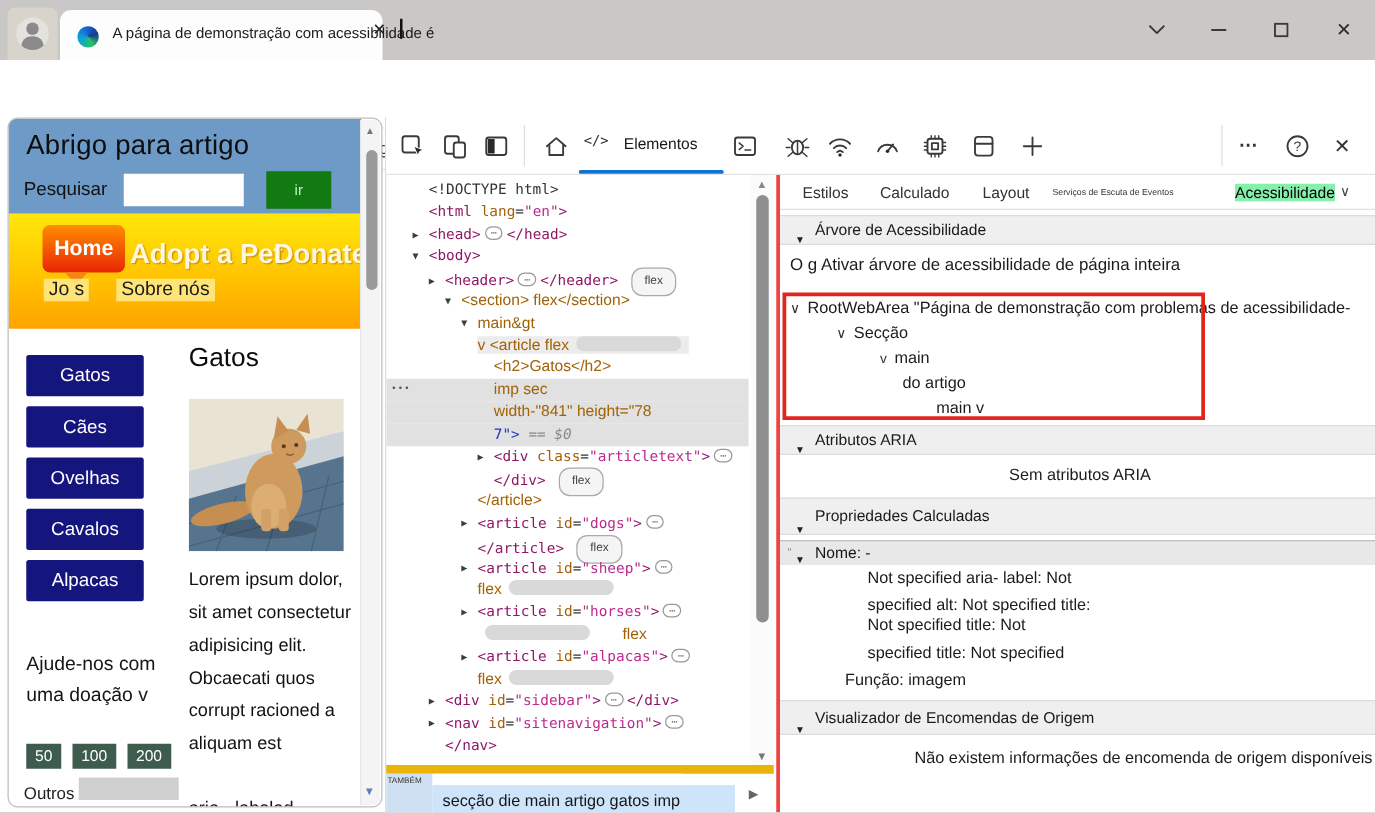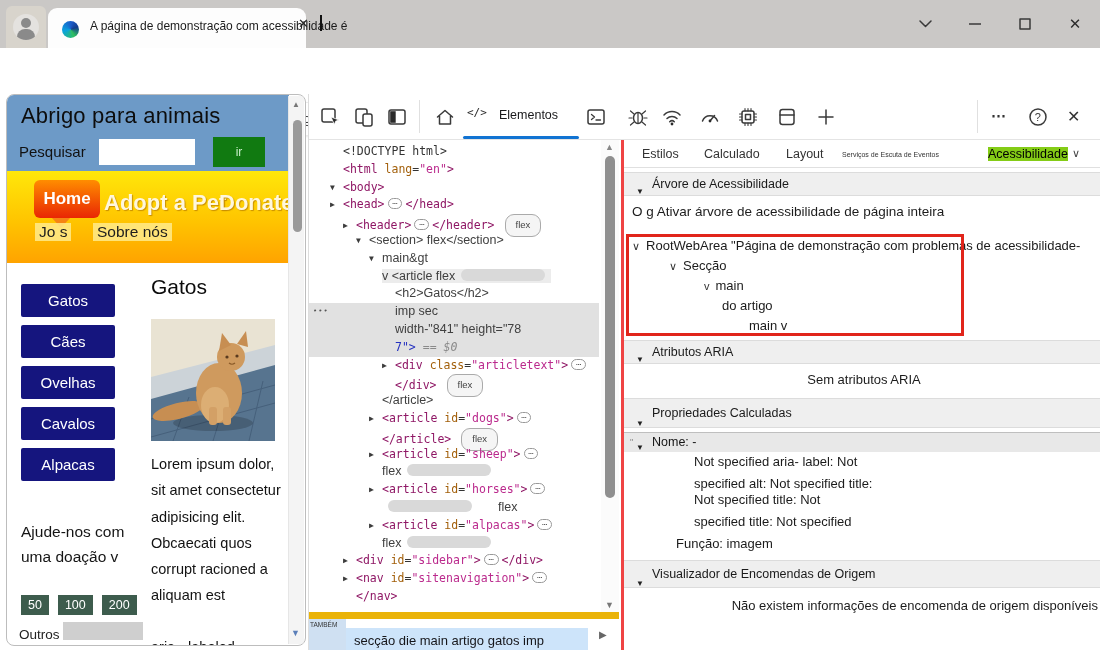"Abrigo para animais" div.pg-title { text: animais -> artigo }
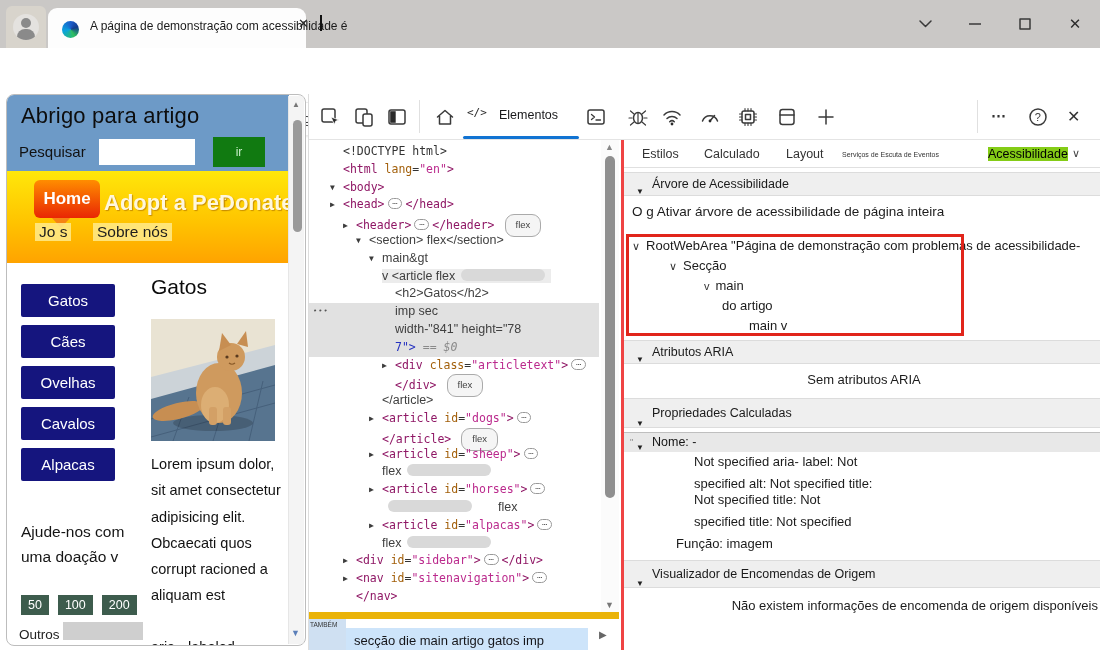"Acessibilidade" .rp-tab.active { background: #84cc16 -> #86efac }
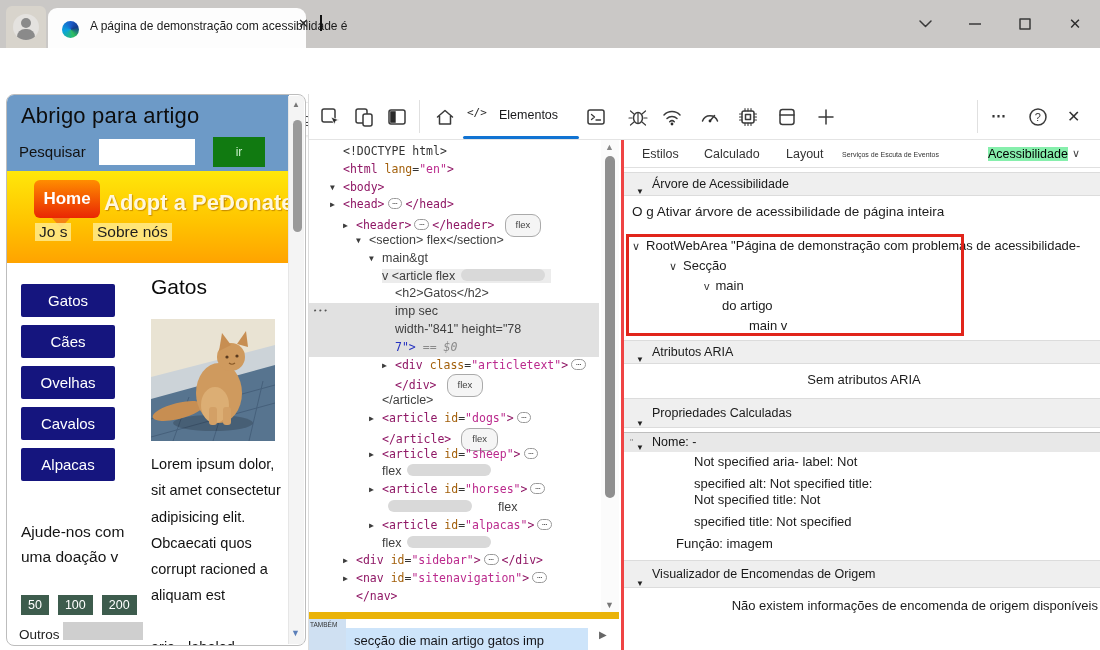"▼ <body>" div.crow { order: before "▶ <head> ⋯ </head>" -> after "▶ <head> ⋯ </head>" }
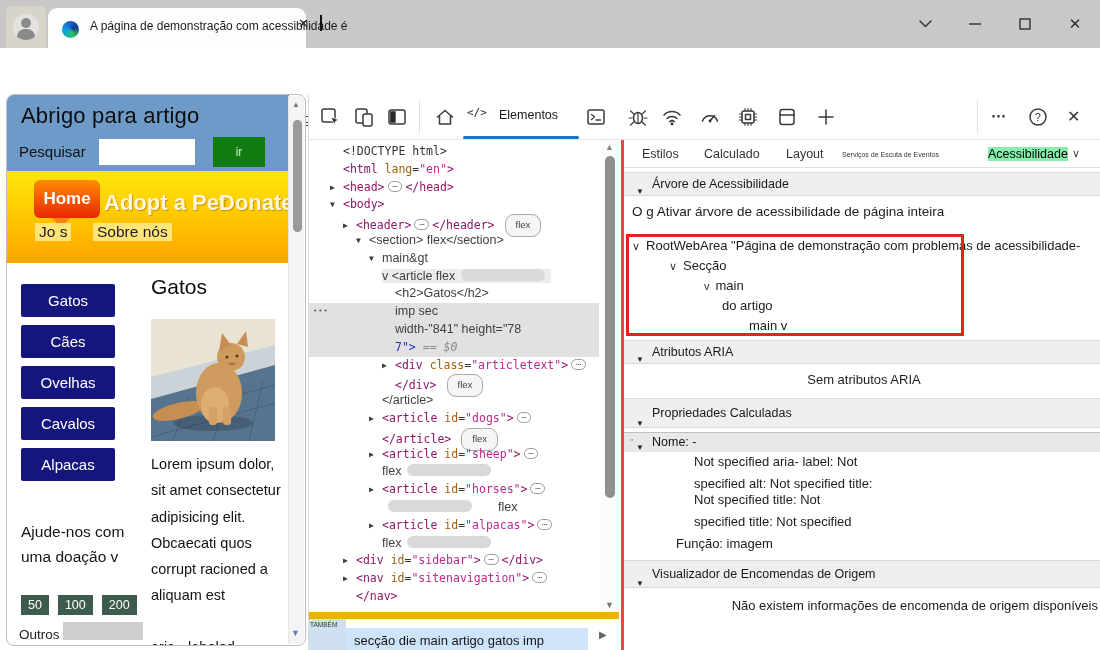"<section> flex</section>" .tk-pln { color: #404040 -> #a16207 }
